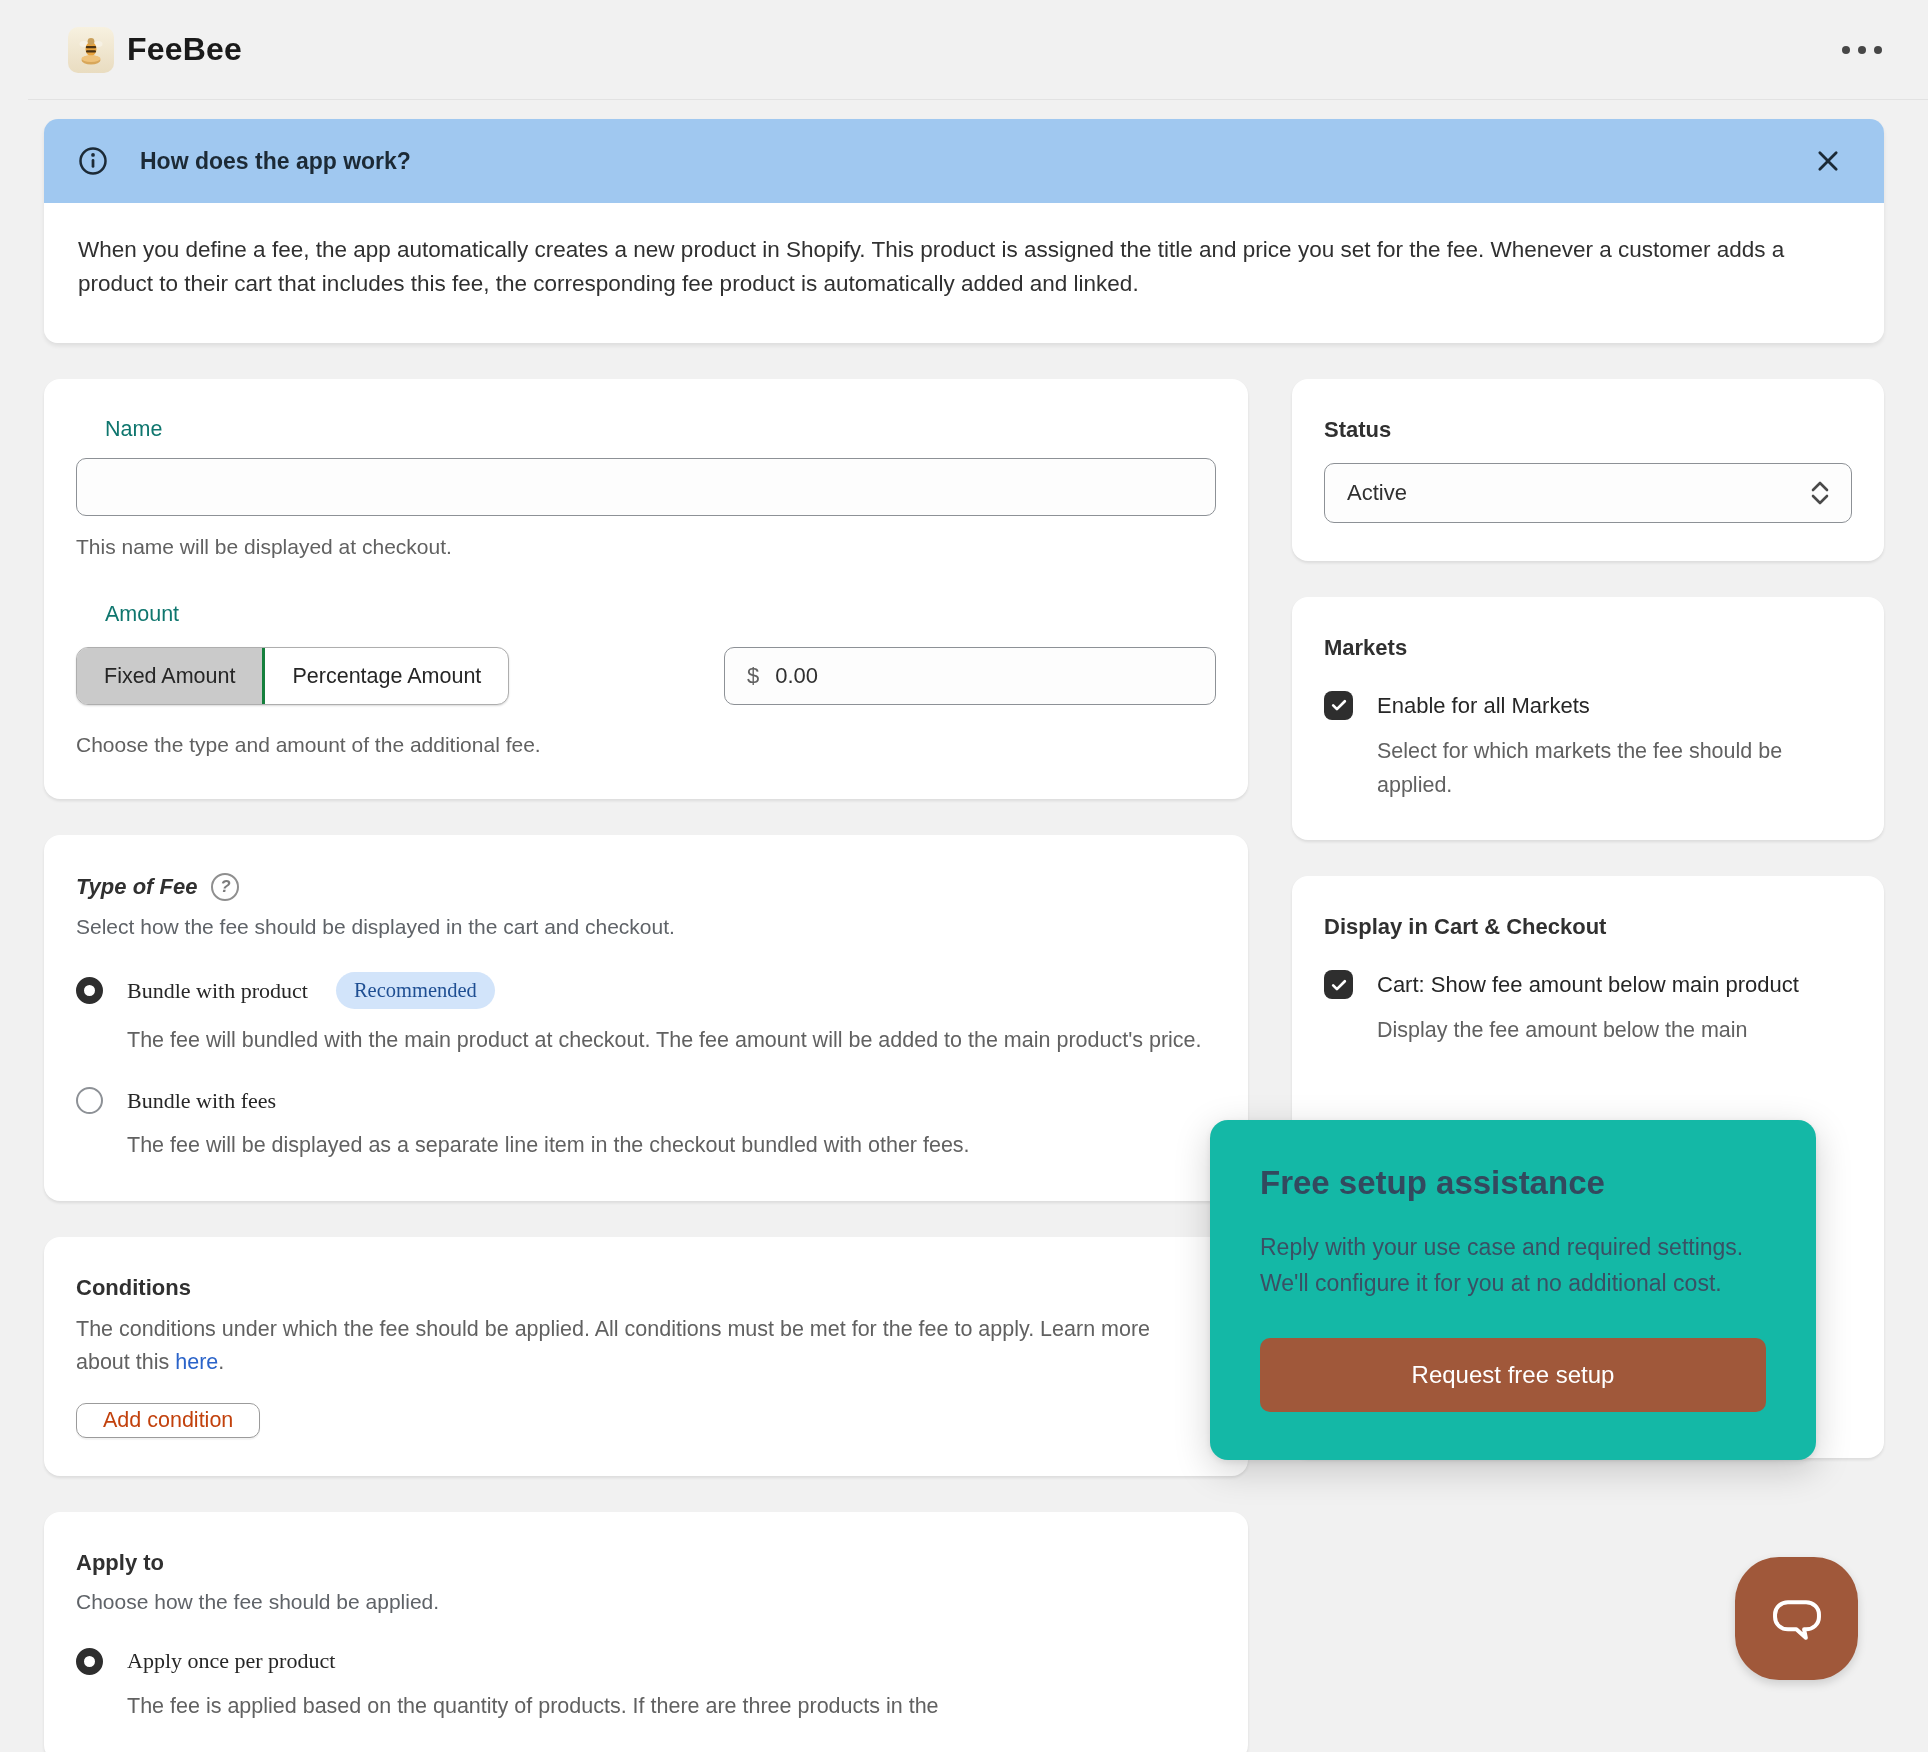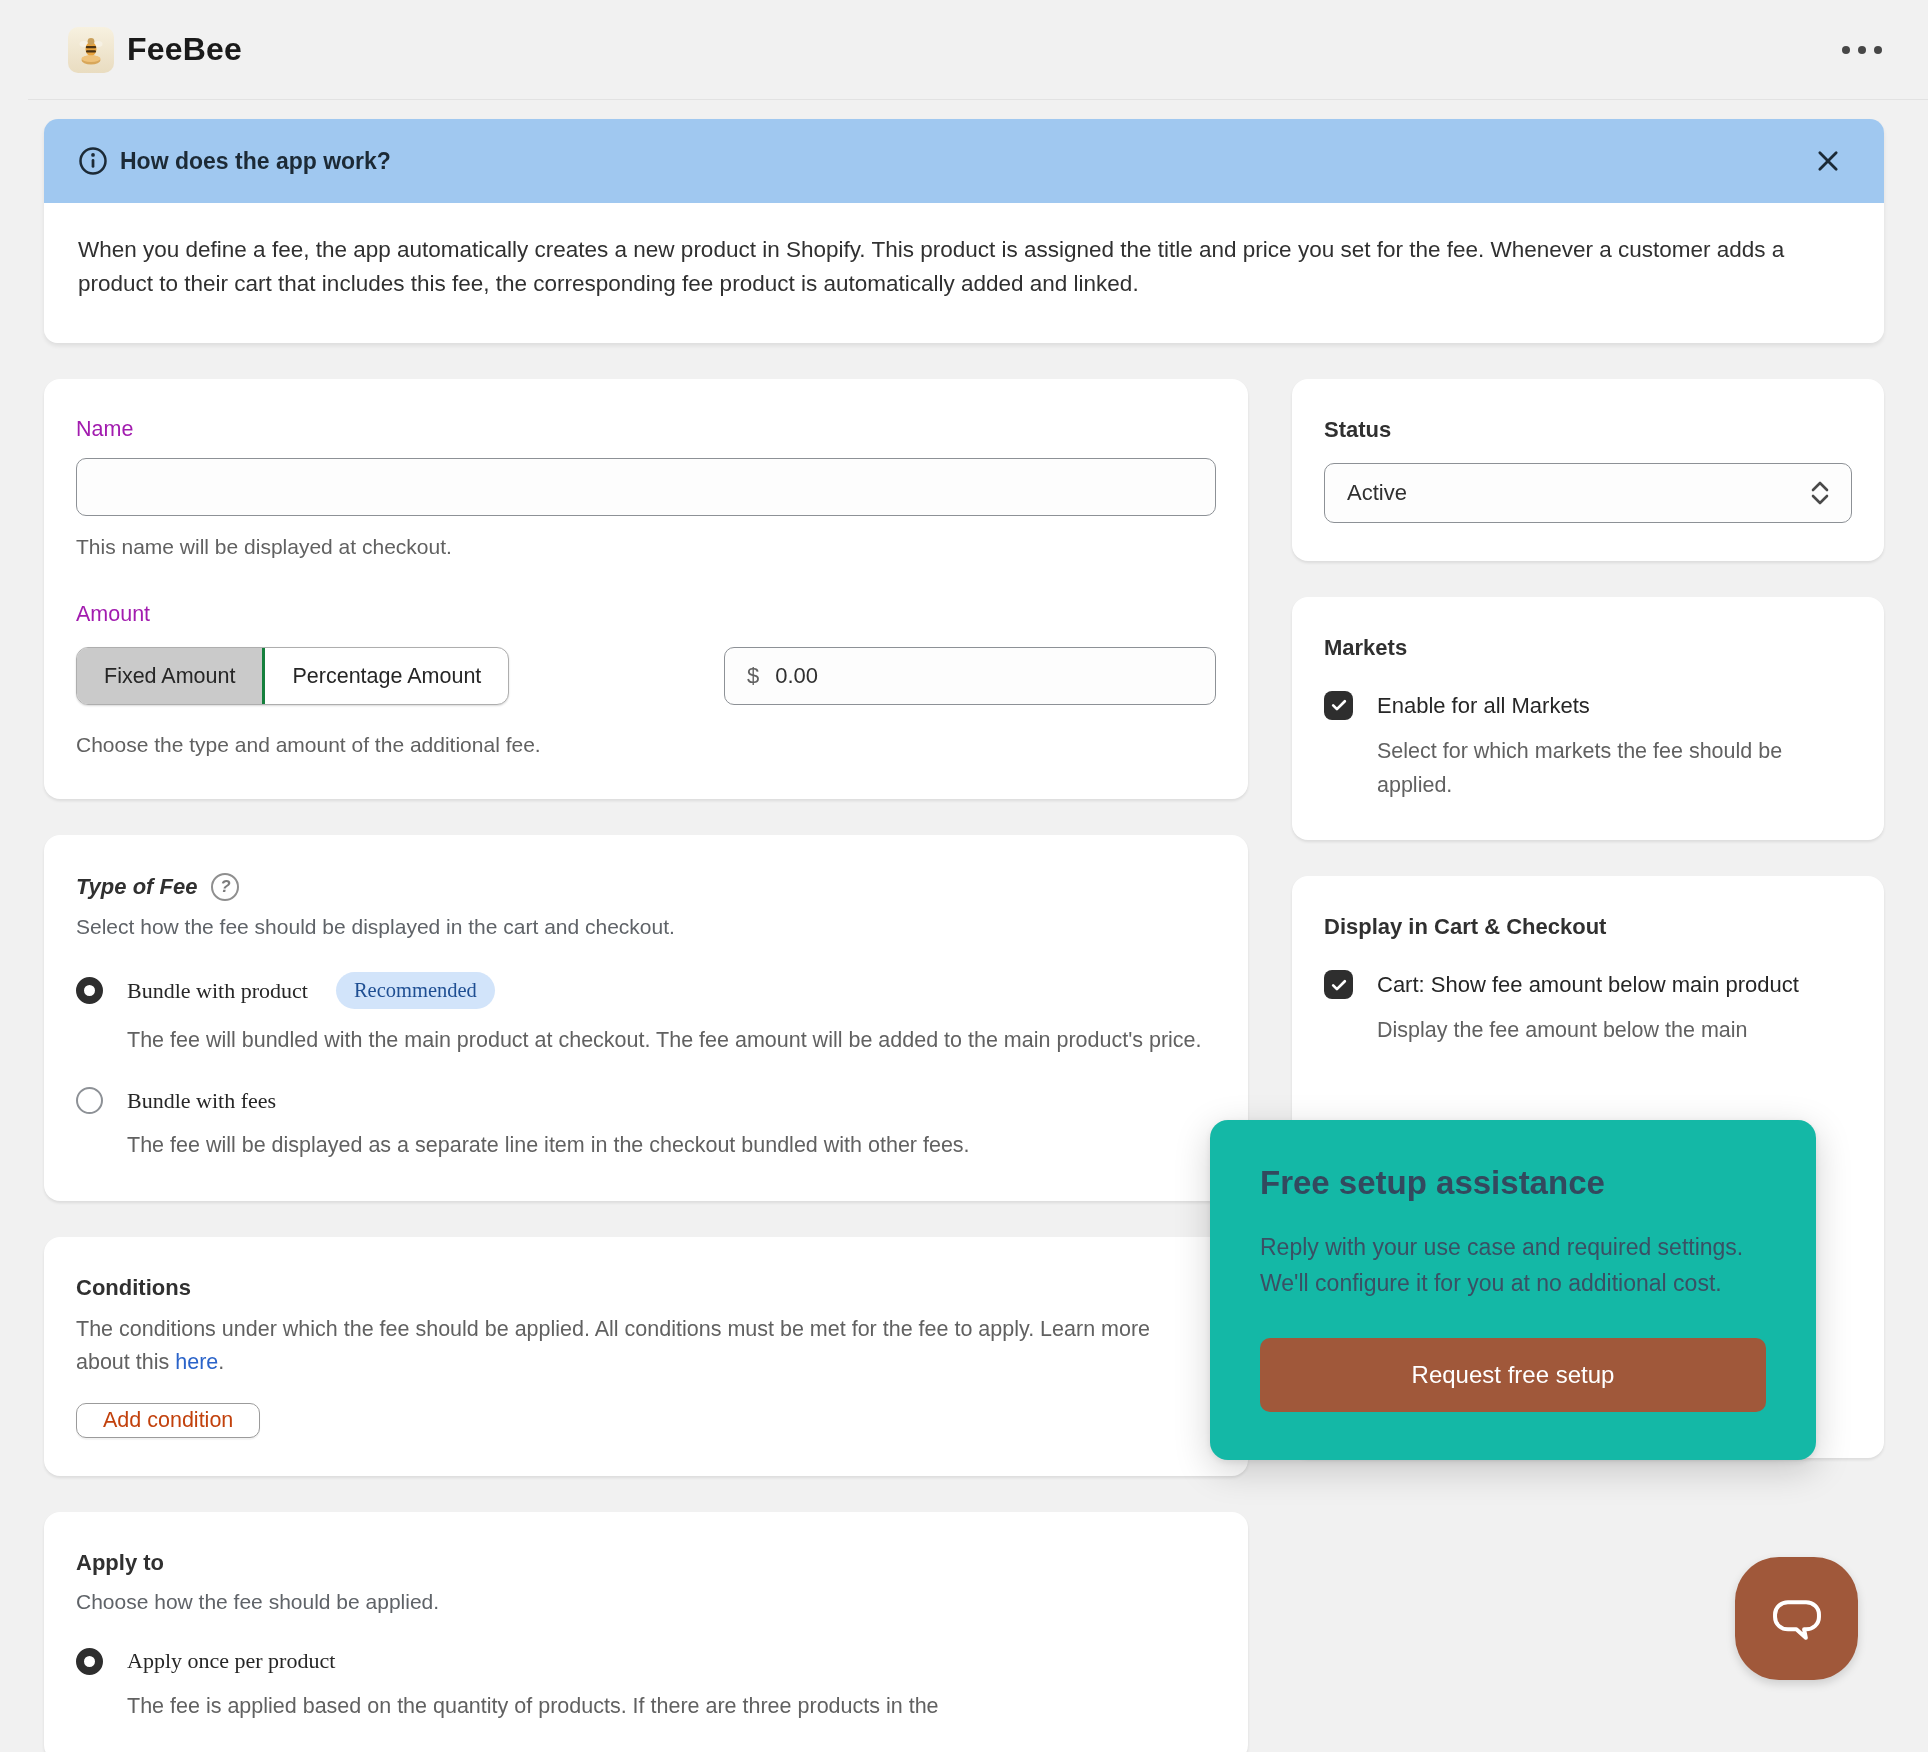"How does the app work?" .banner-head { gap: 12px -> 32px }
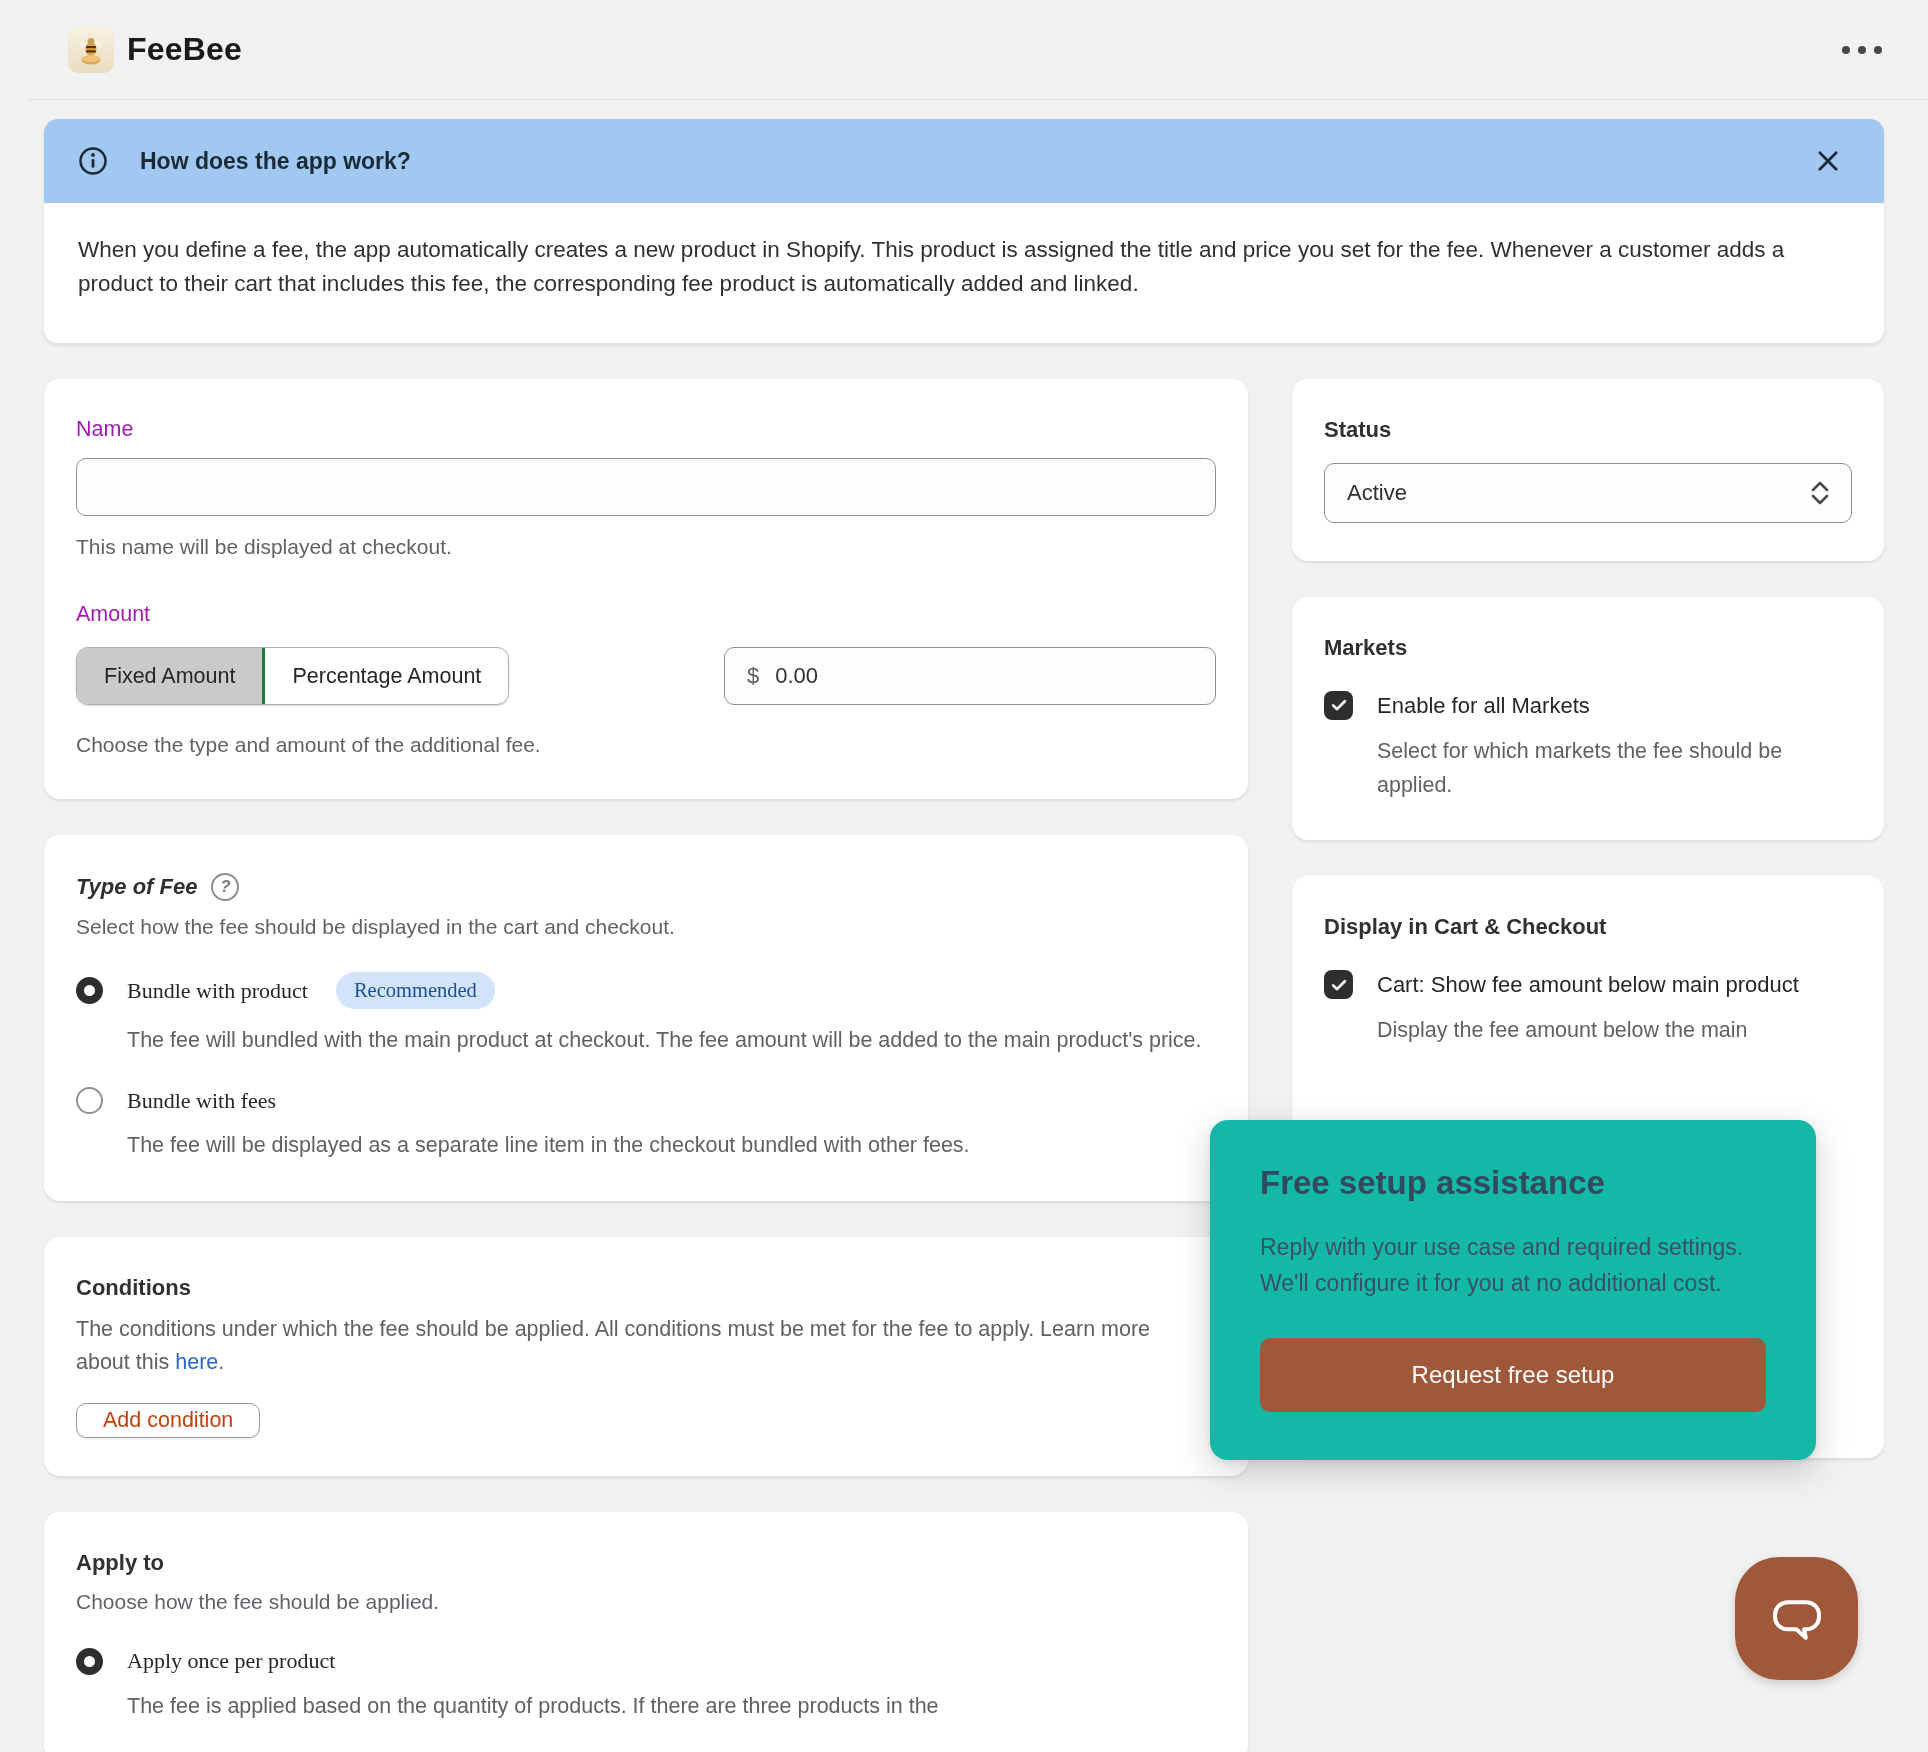"Name" .field-label { color: #a21caf -> #0f766e; margin-left: none -> 29px }
